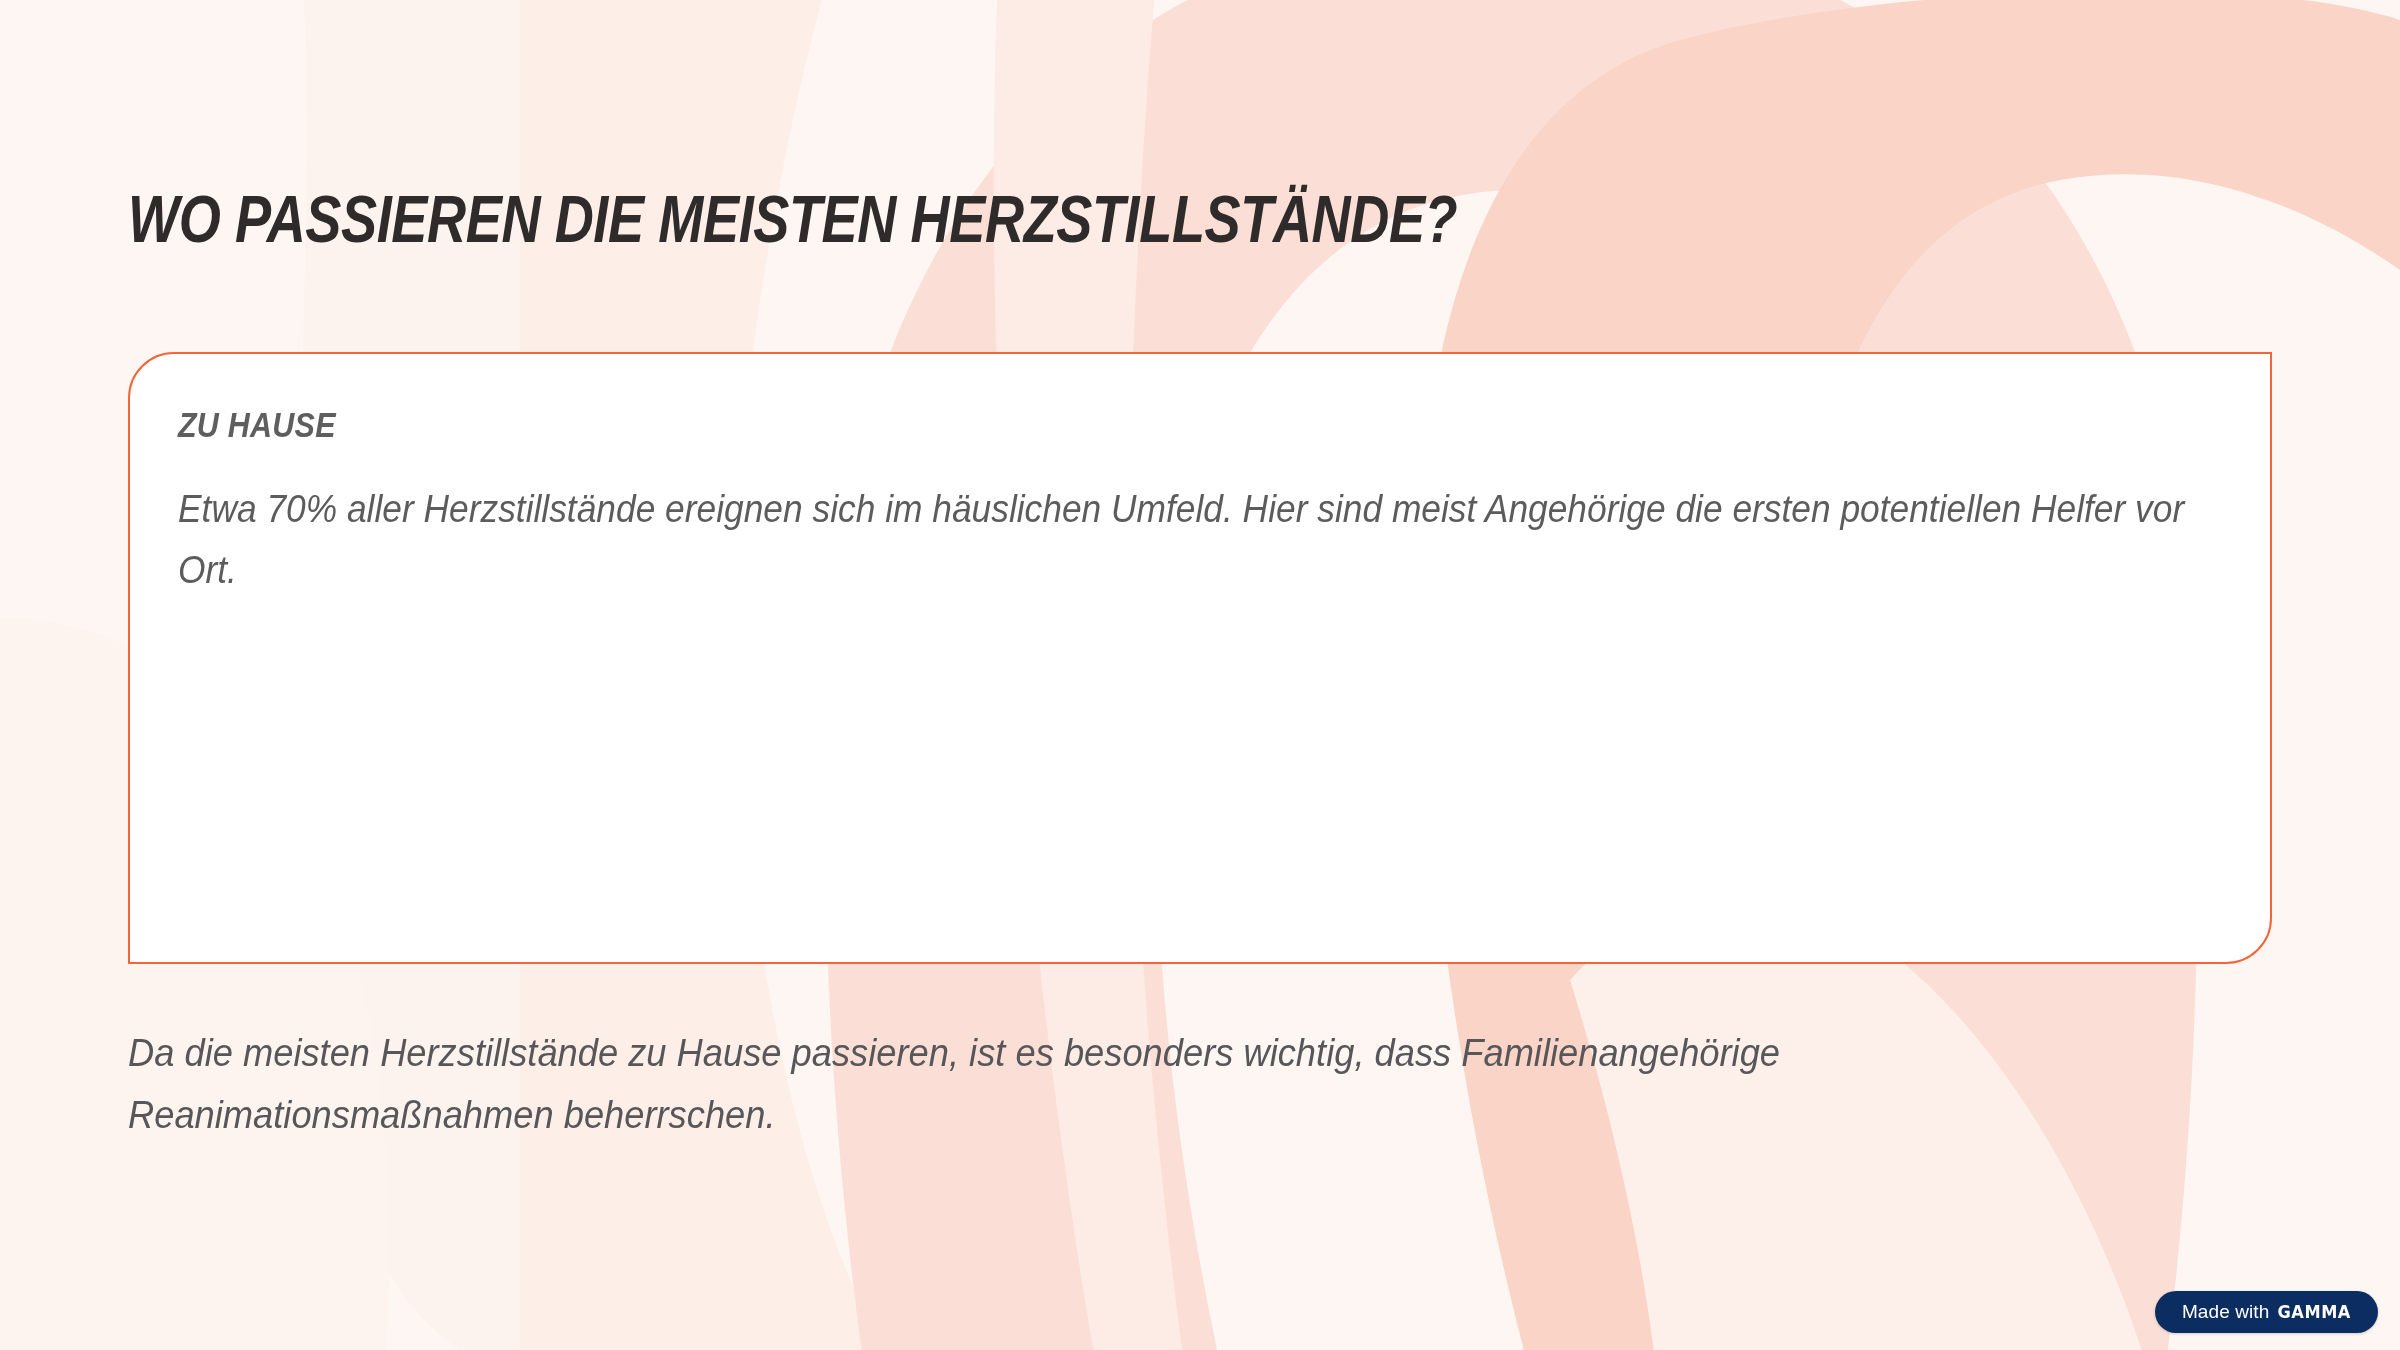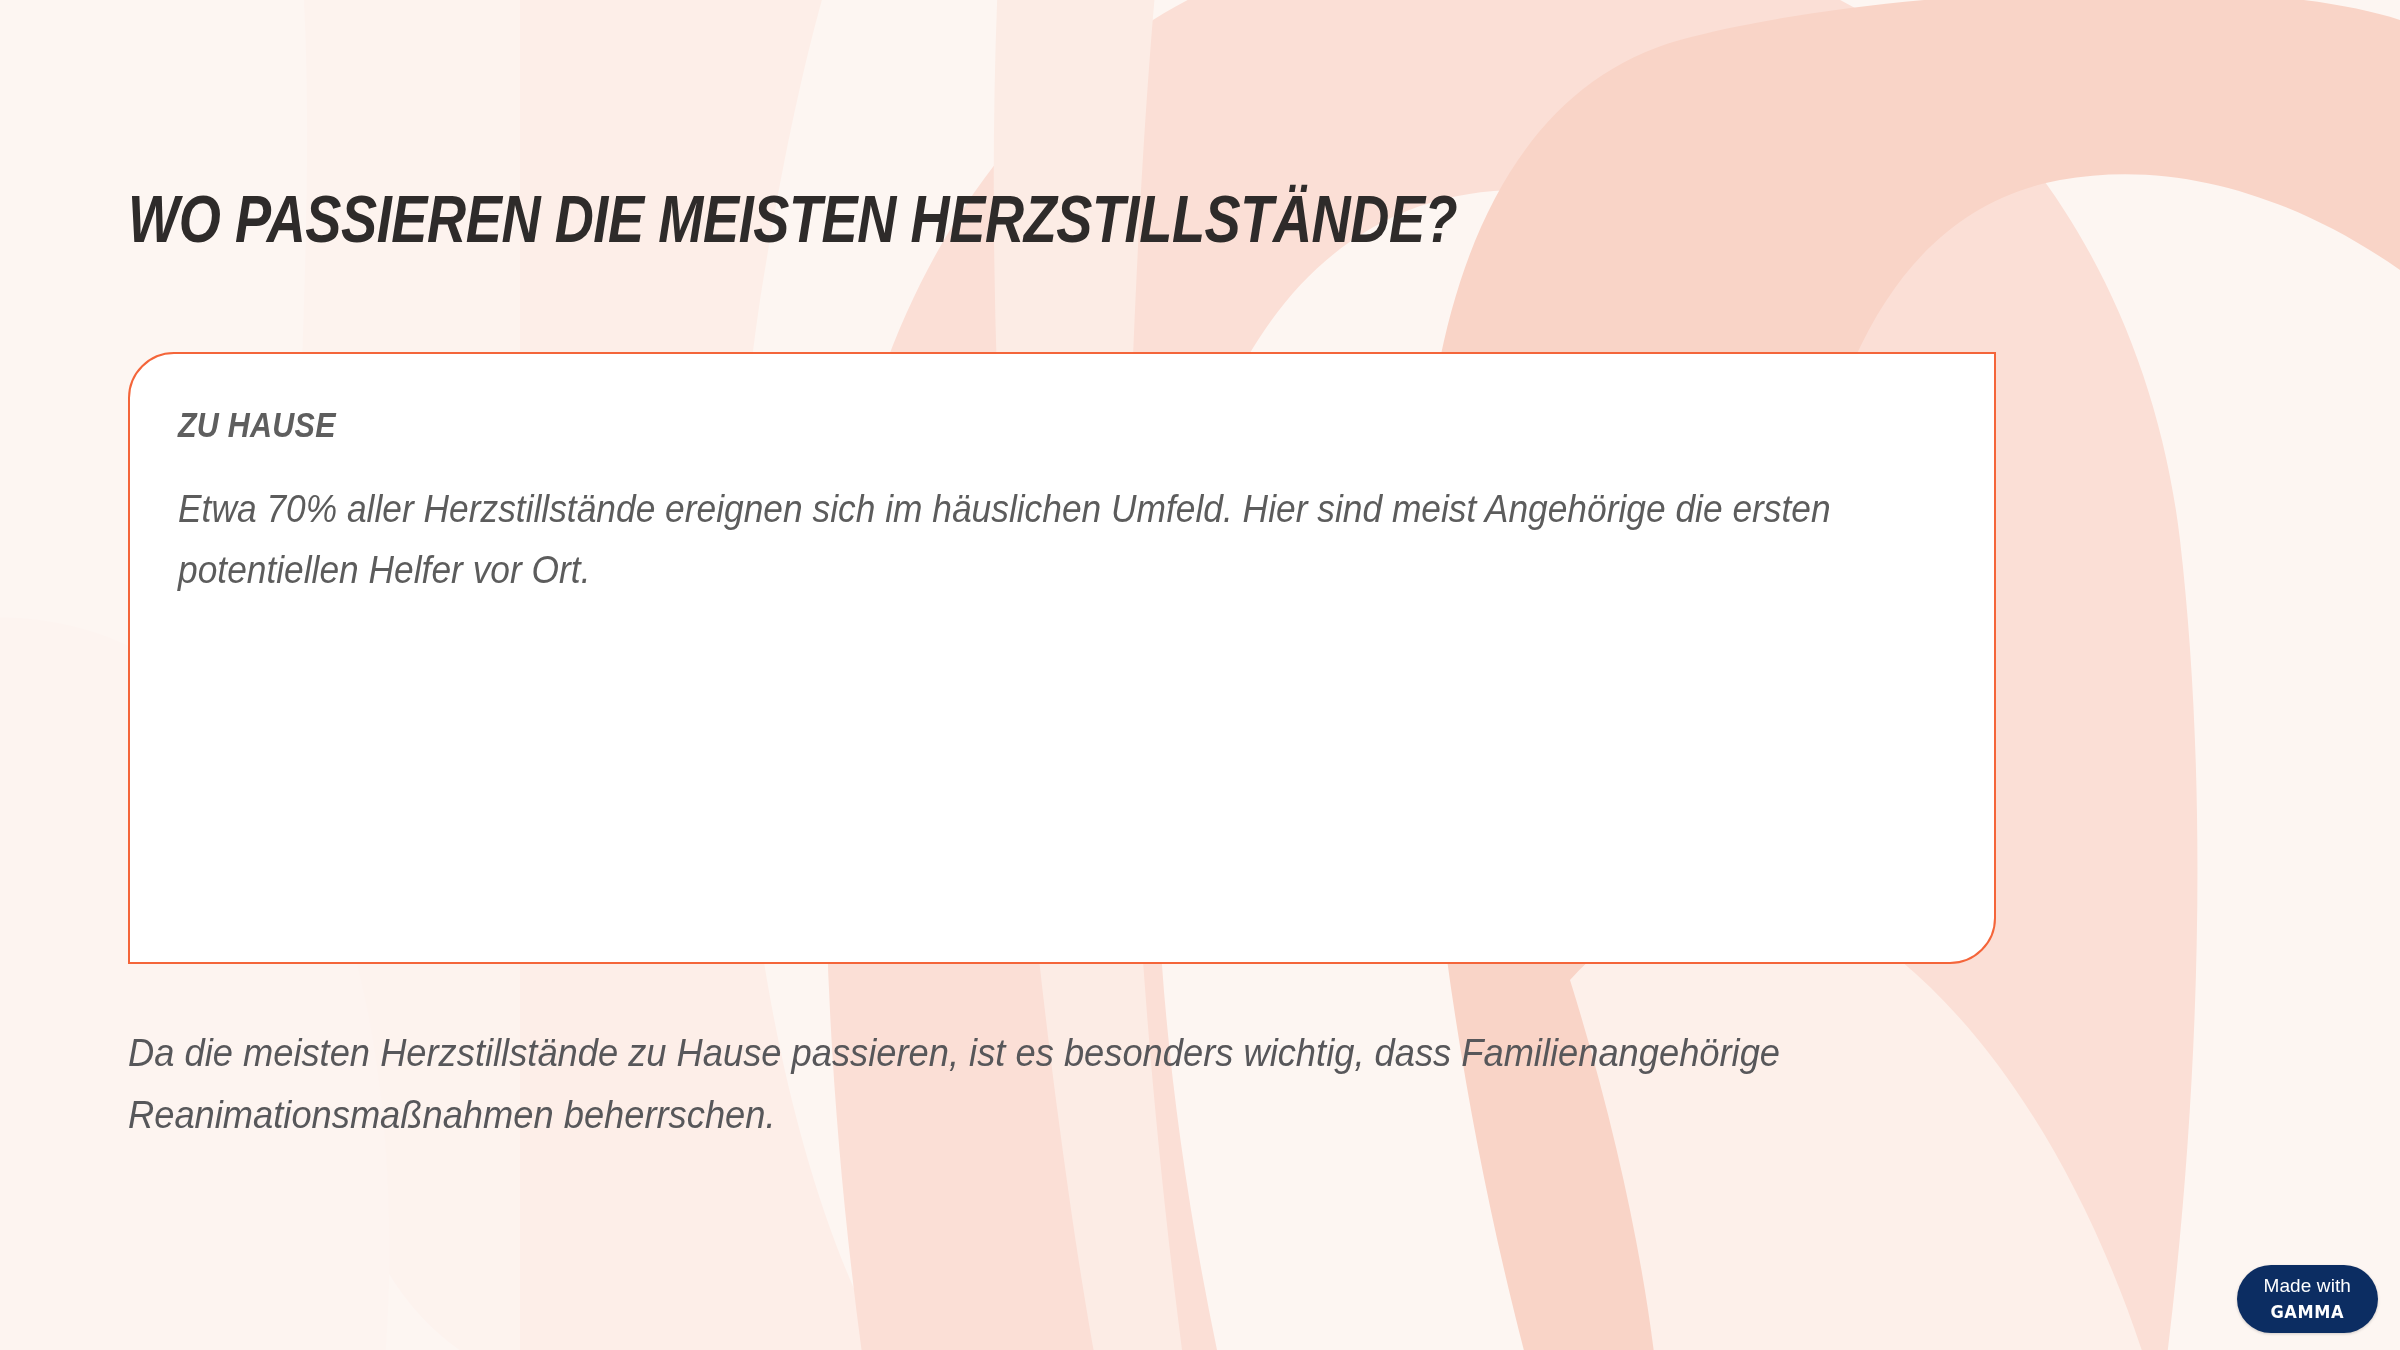"ZU HAUSE" #cards { width: 1868px -> 2144px }
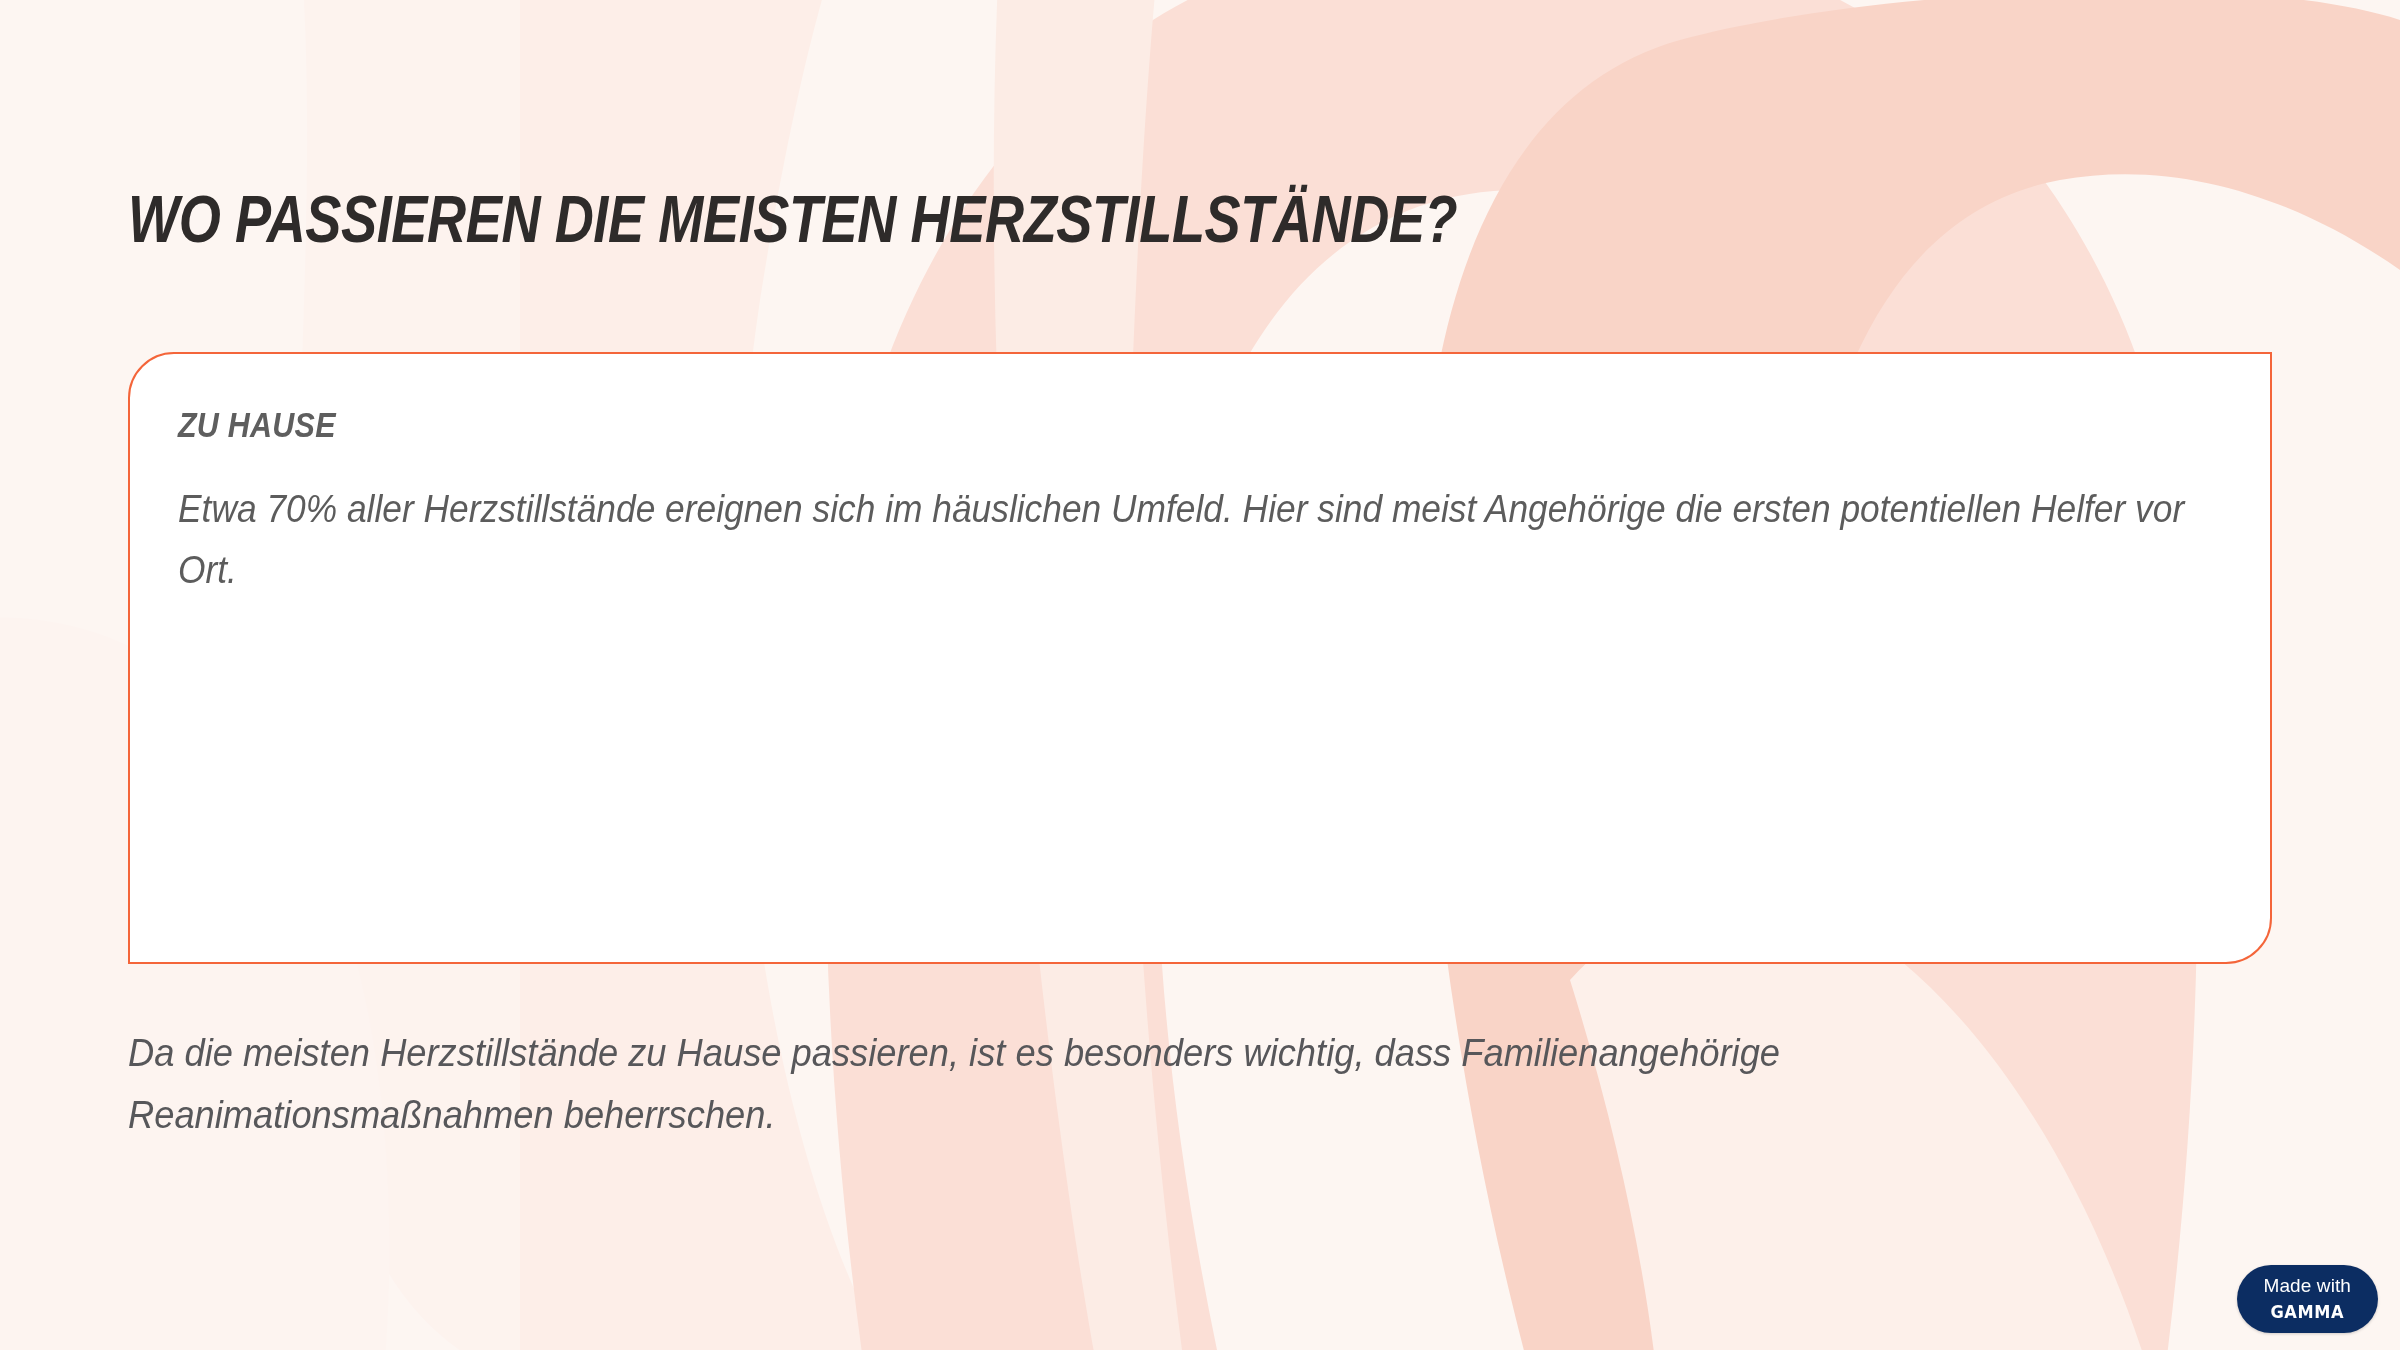"Made with" #gamma-badge { flex-direction: column -> none }
